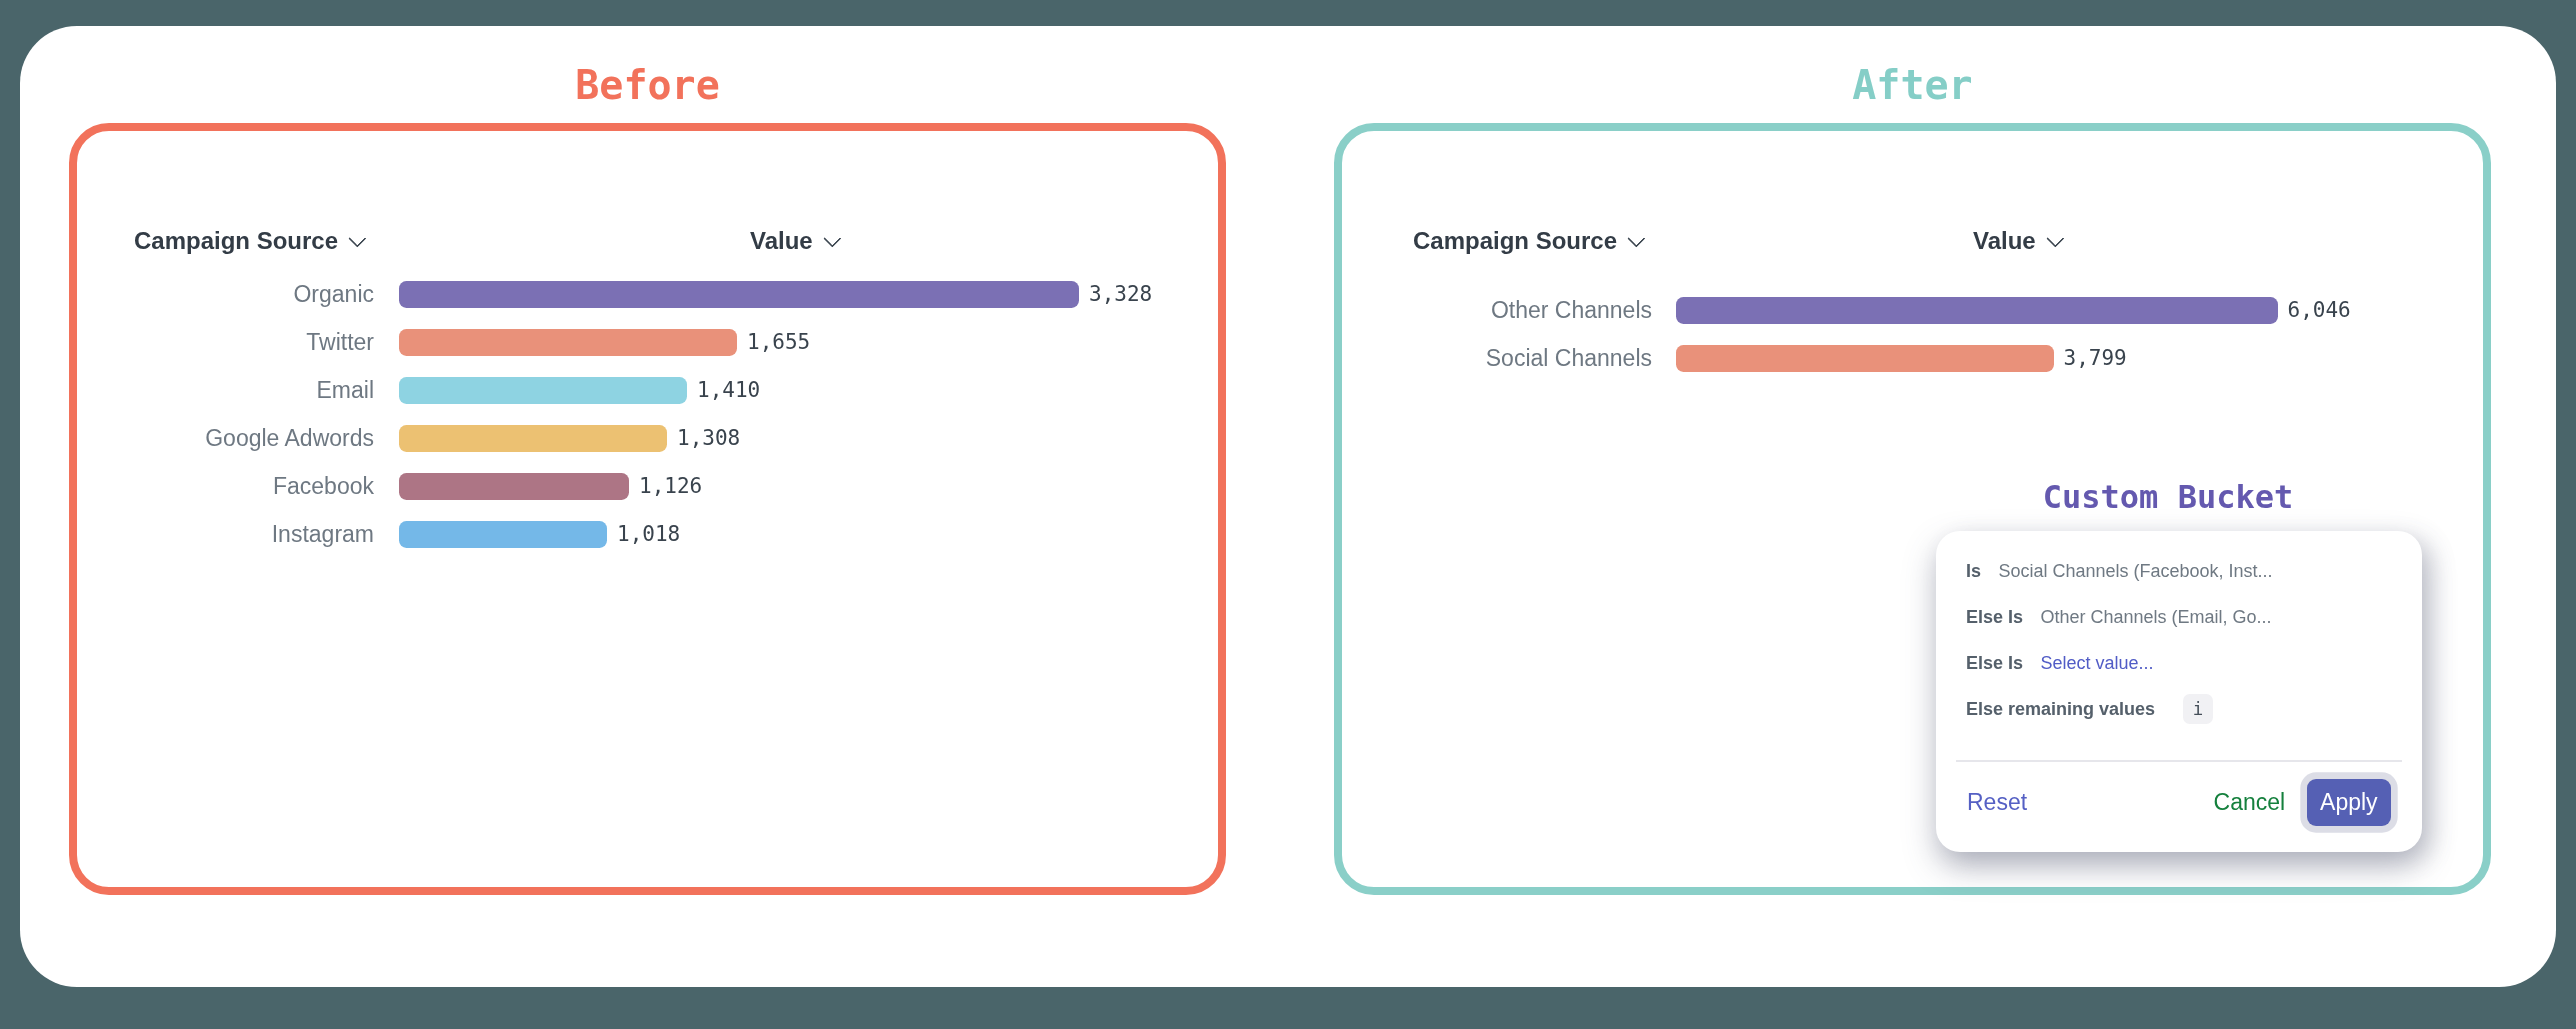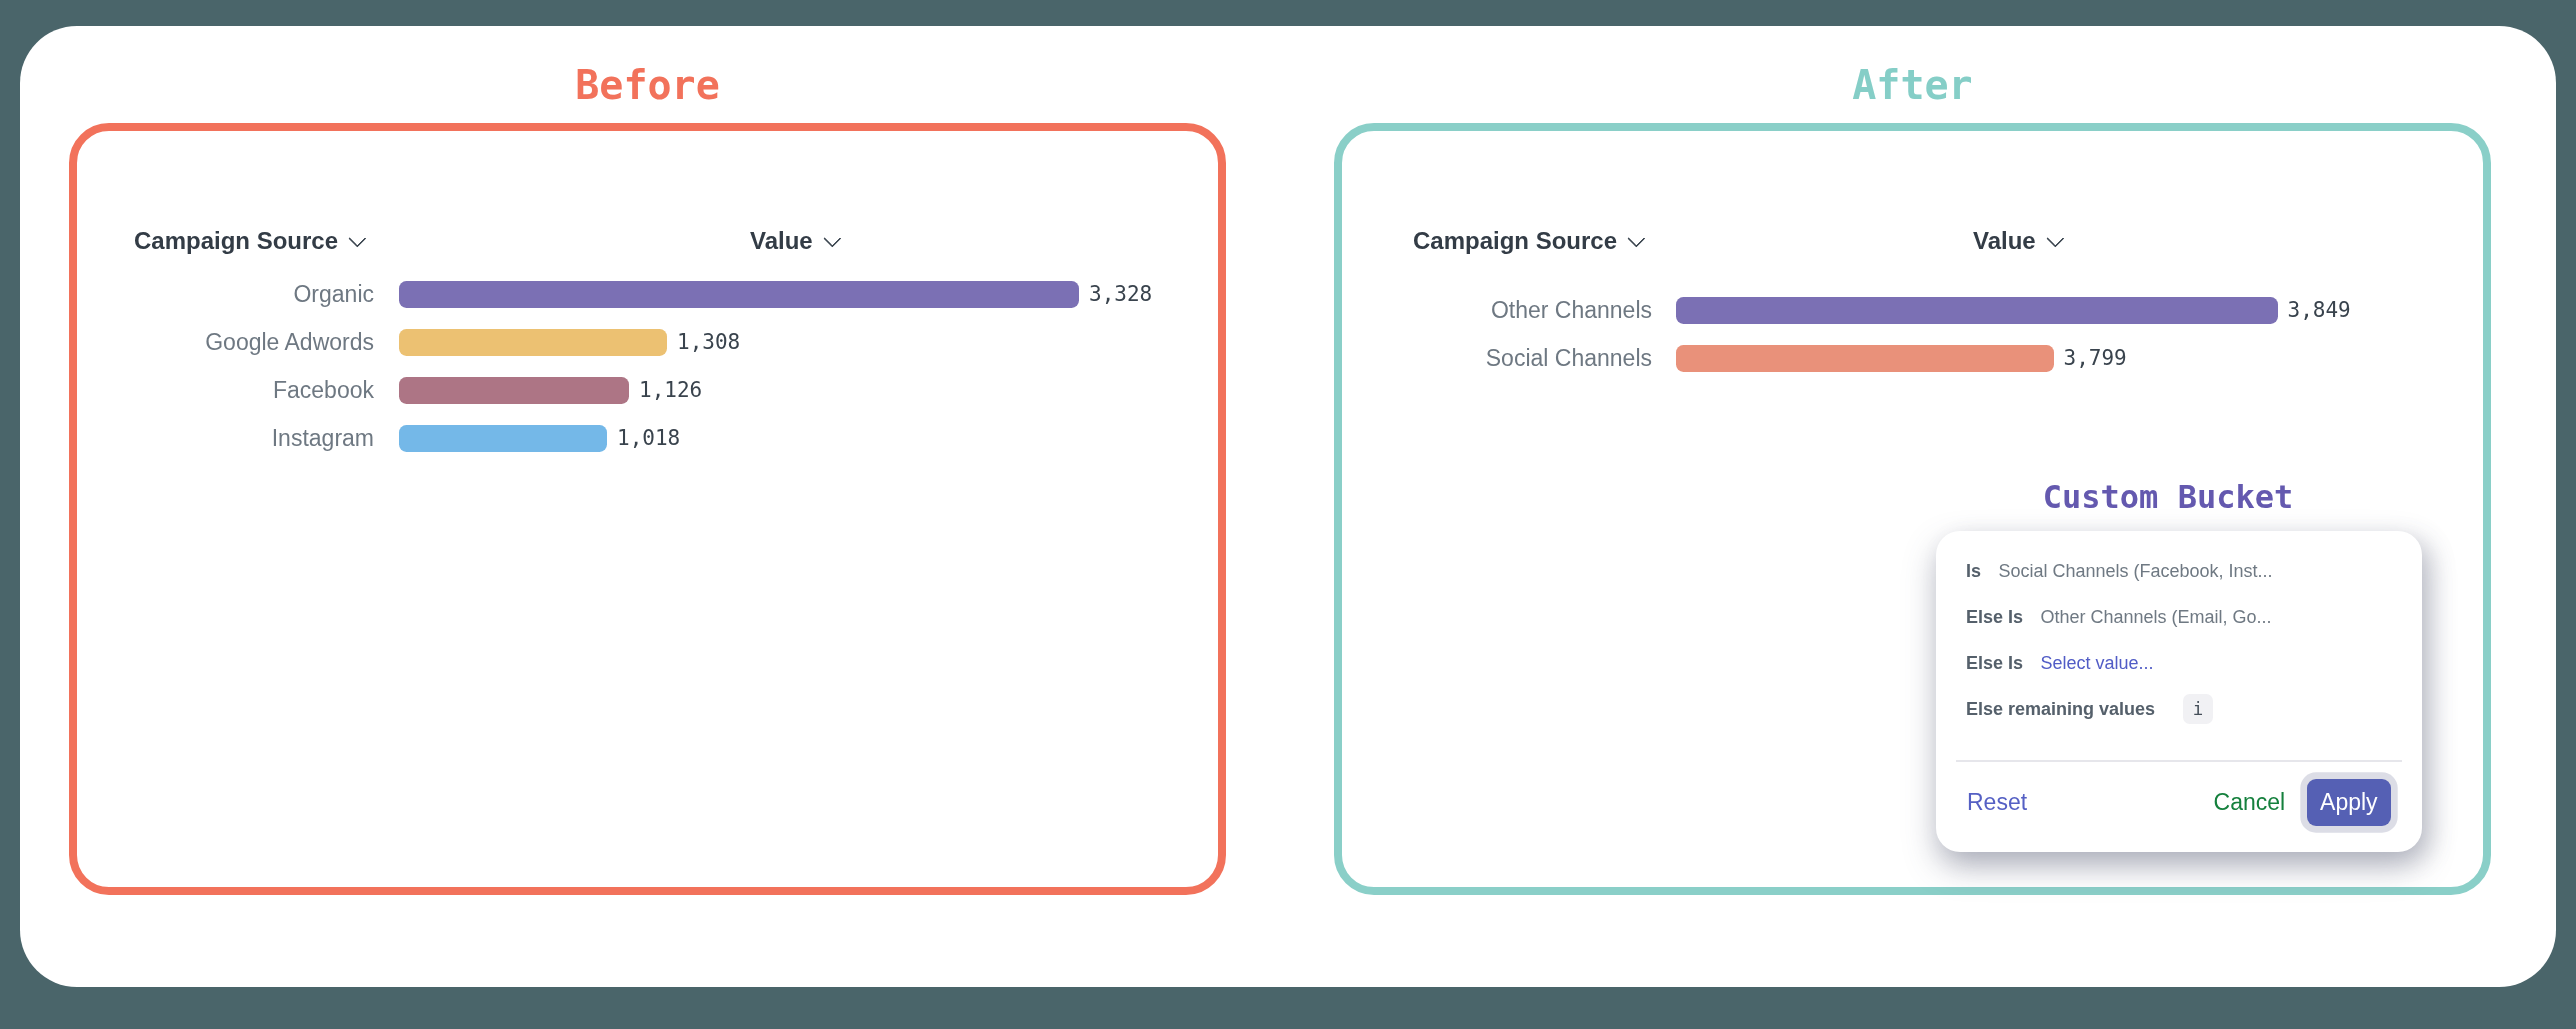"3,849" span.row-value { text: 3,849 -> 6,046 }
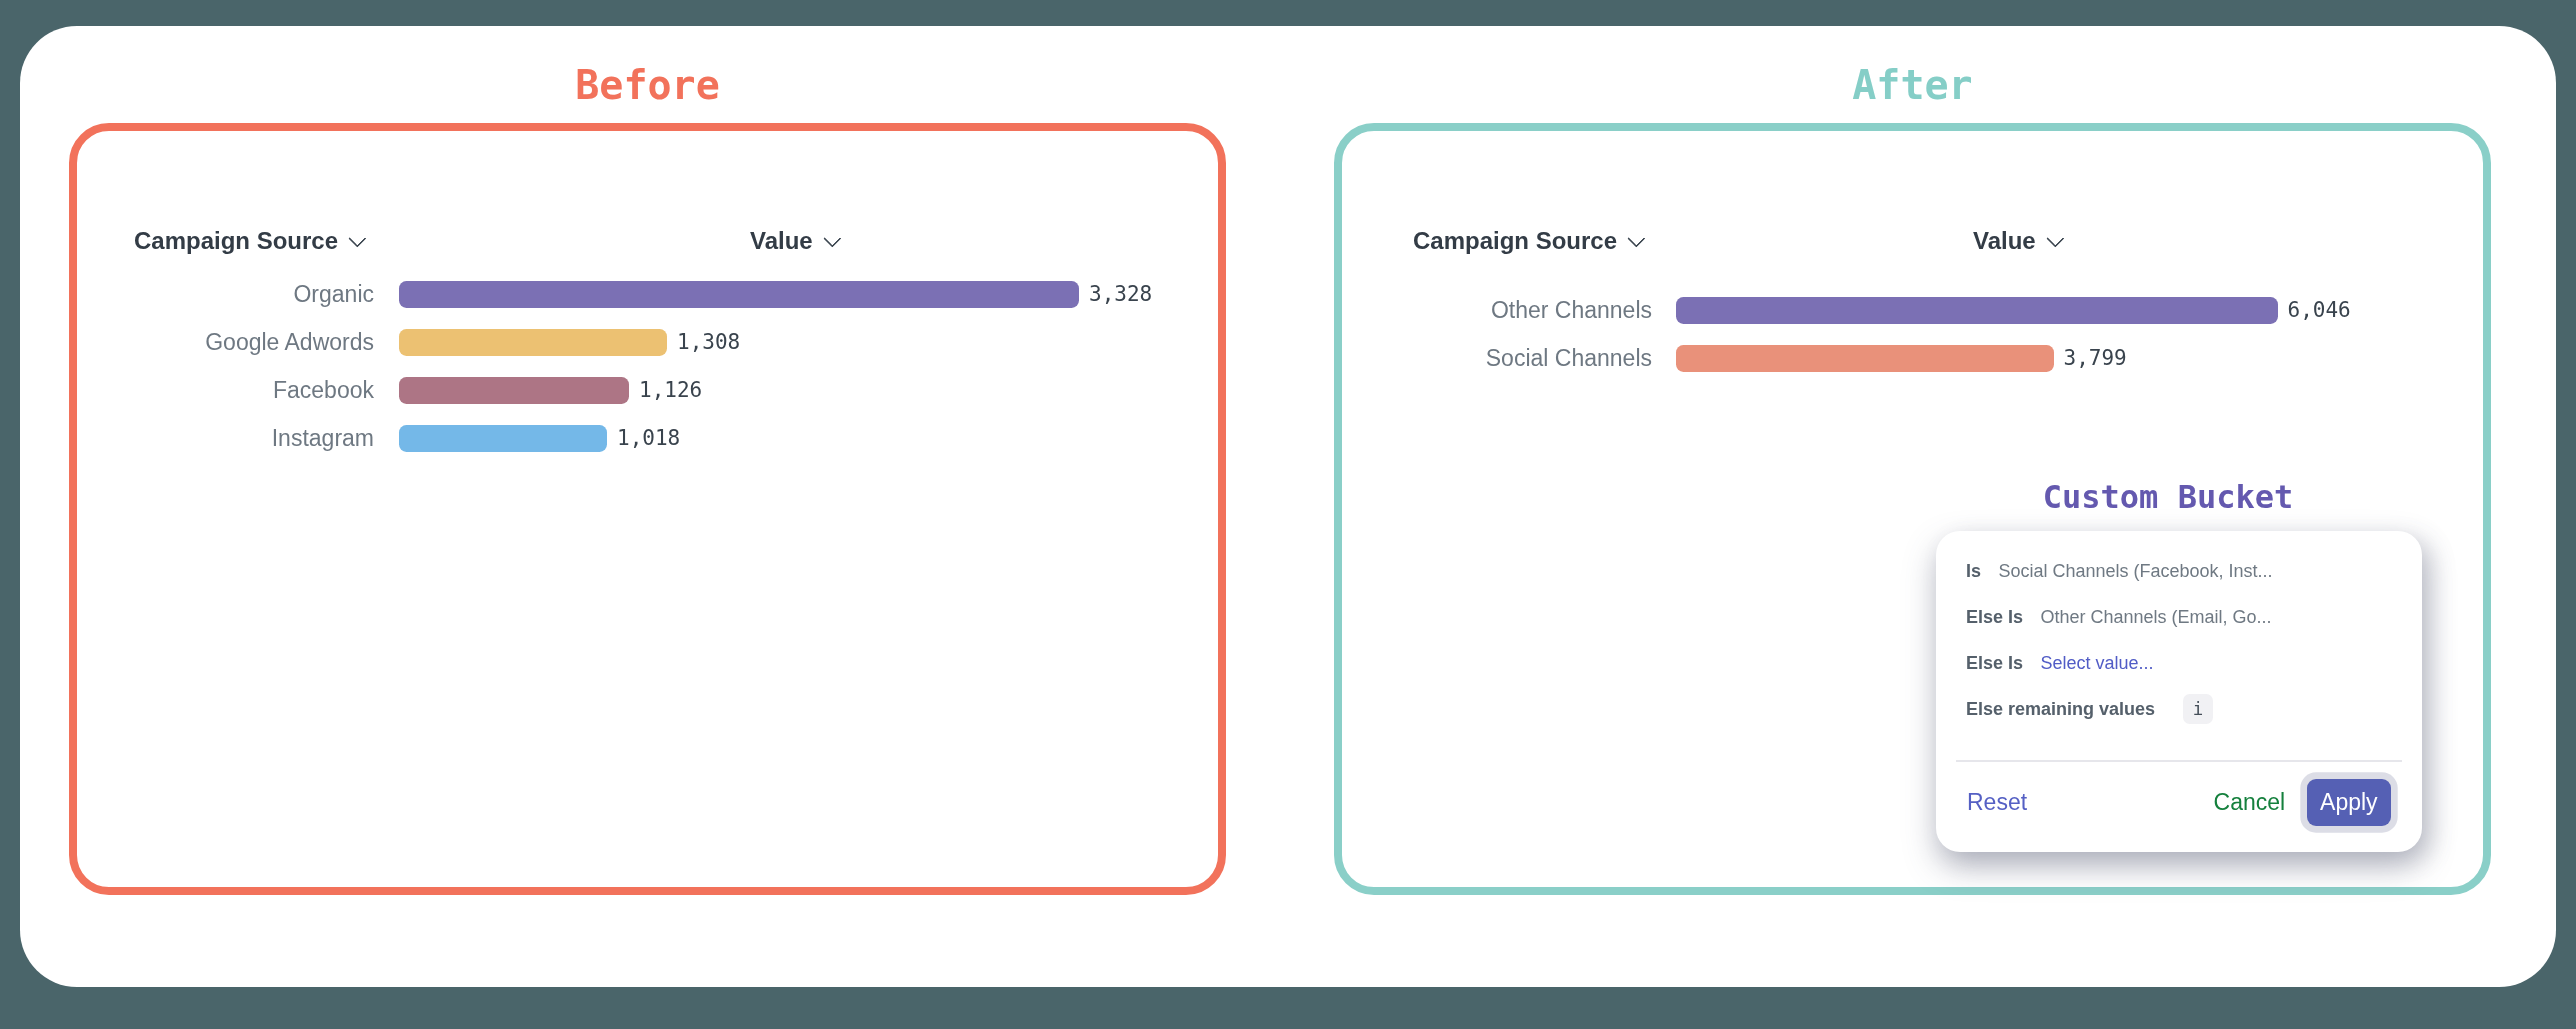"Twitter" div.crow { html: none -> <div> <span>Twitter</span> <span></span> <span>1,655</span> </div> }
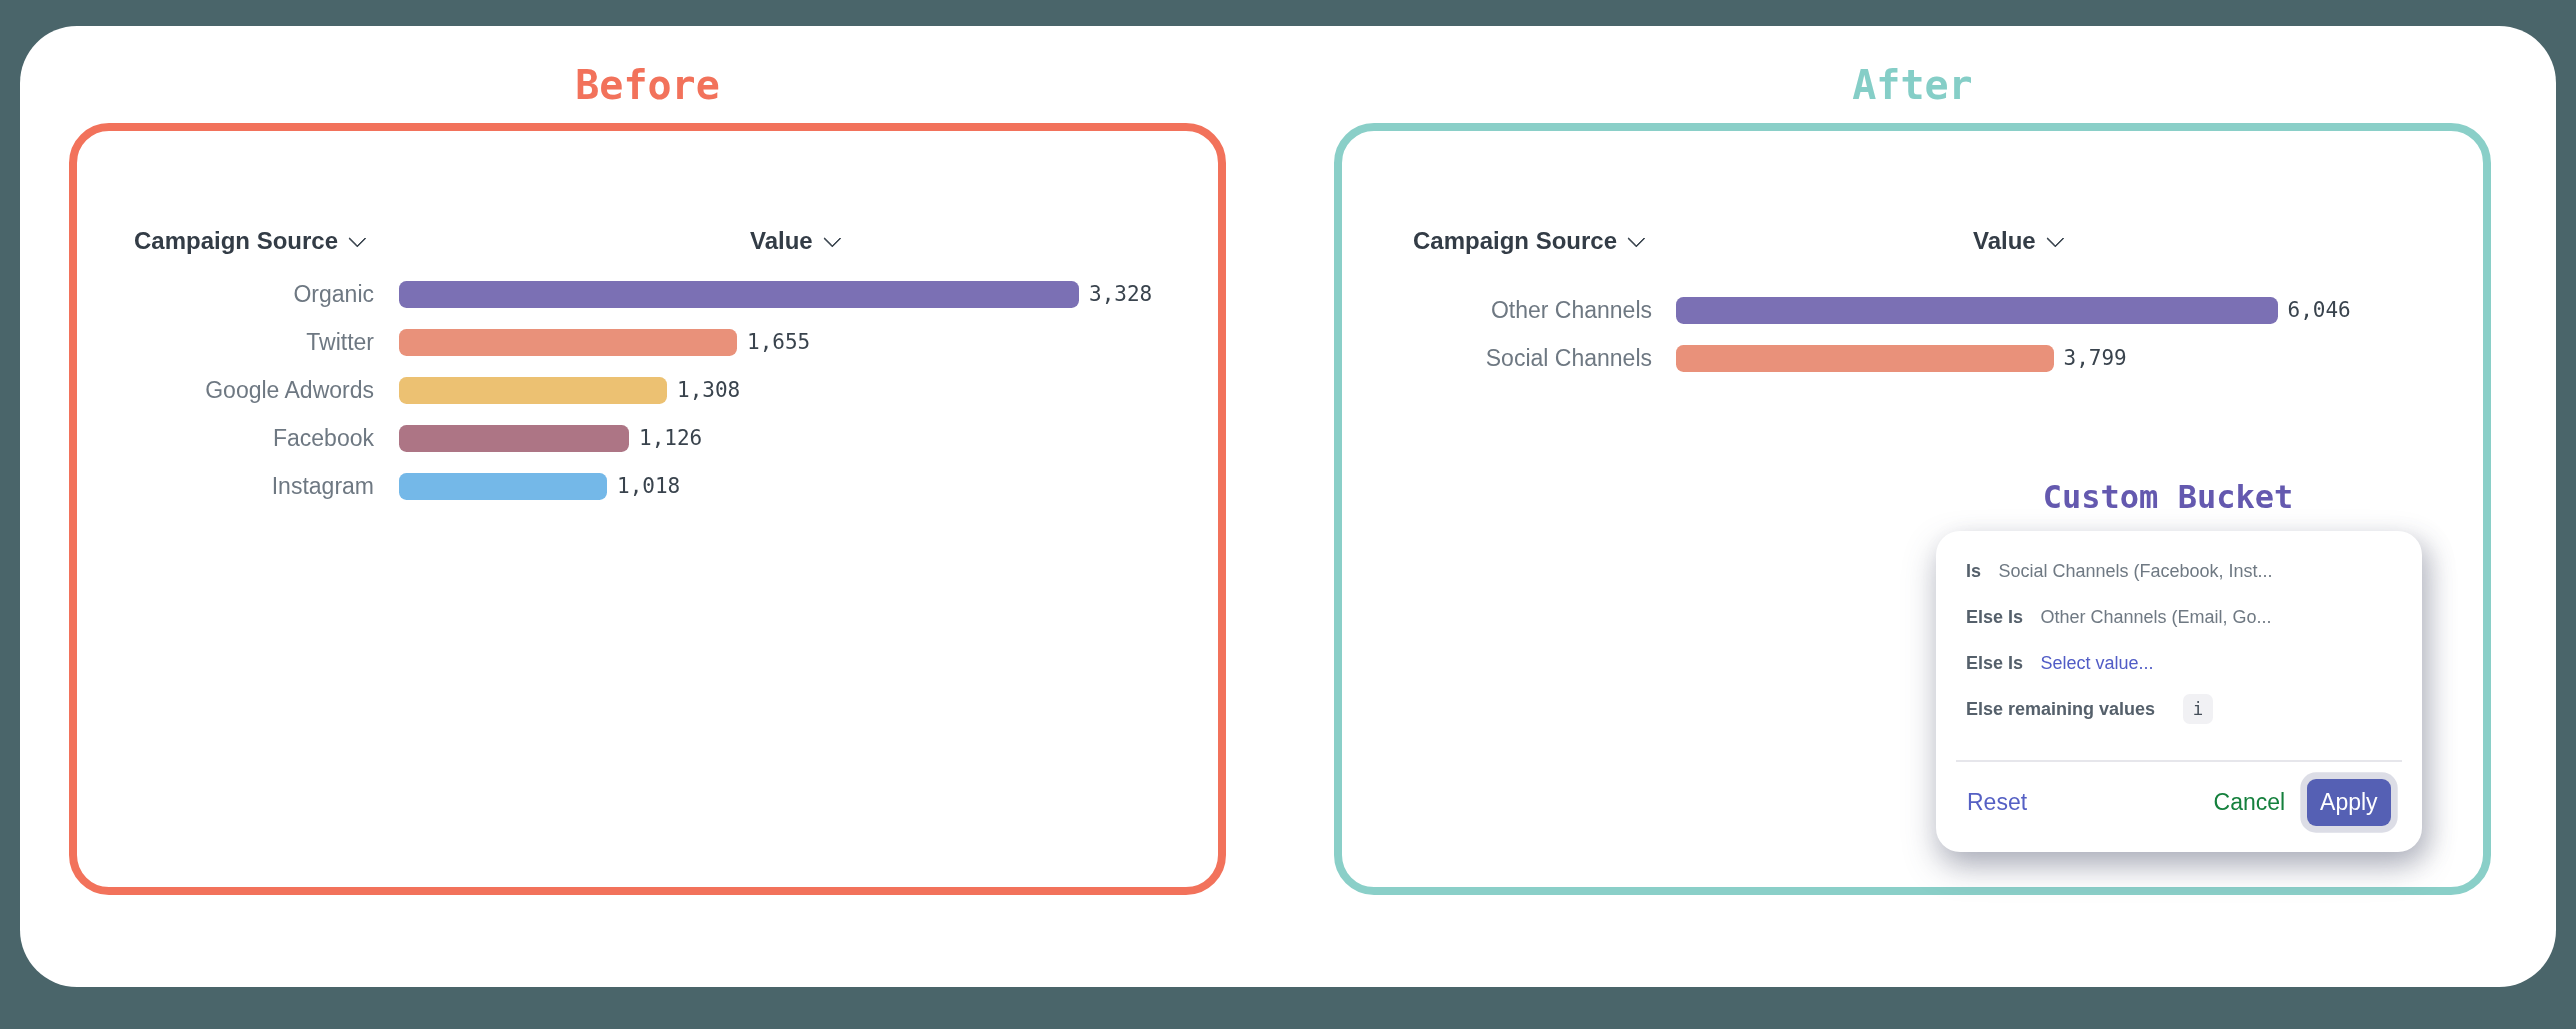"Email" div.crow { html: none -> <div> <span>Email</span> <span></span> <span>1,410</span> </div> }
